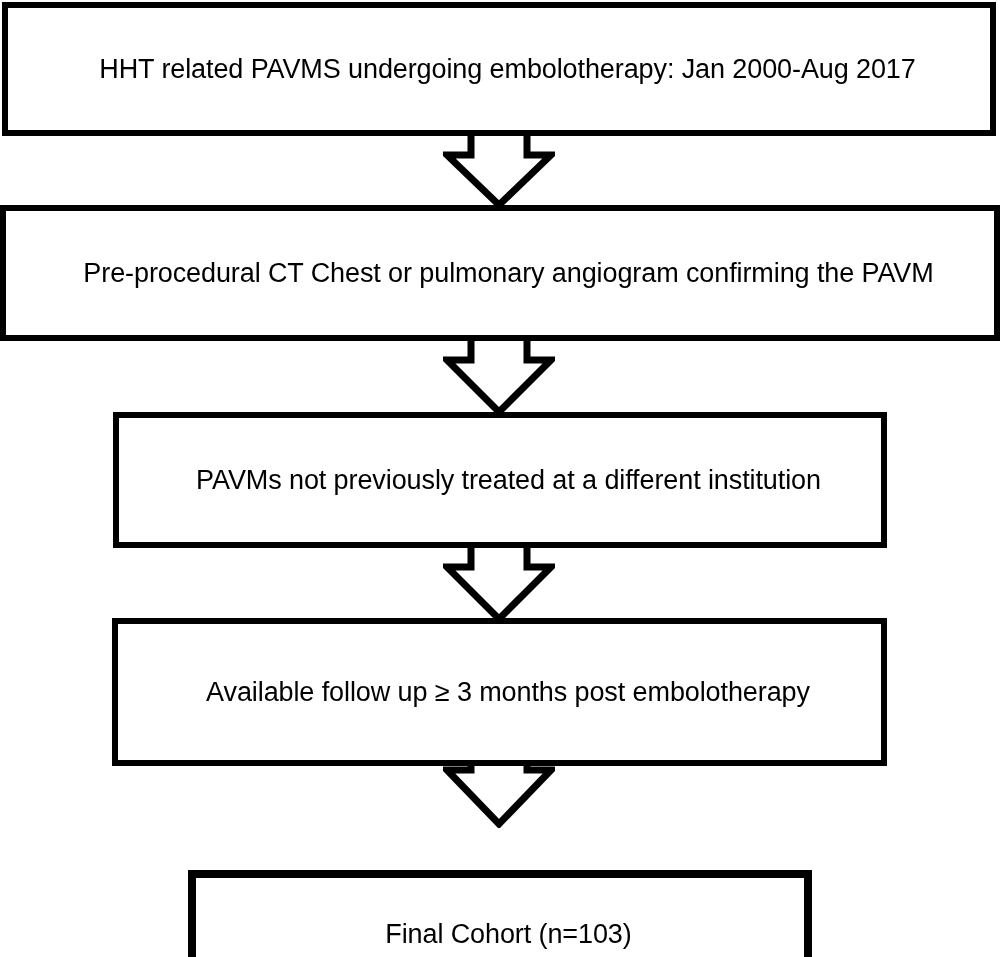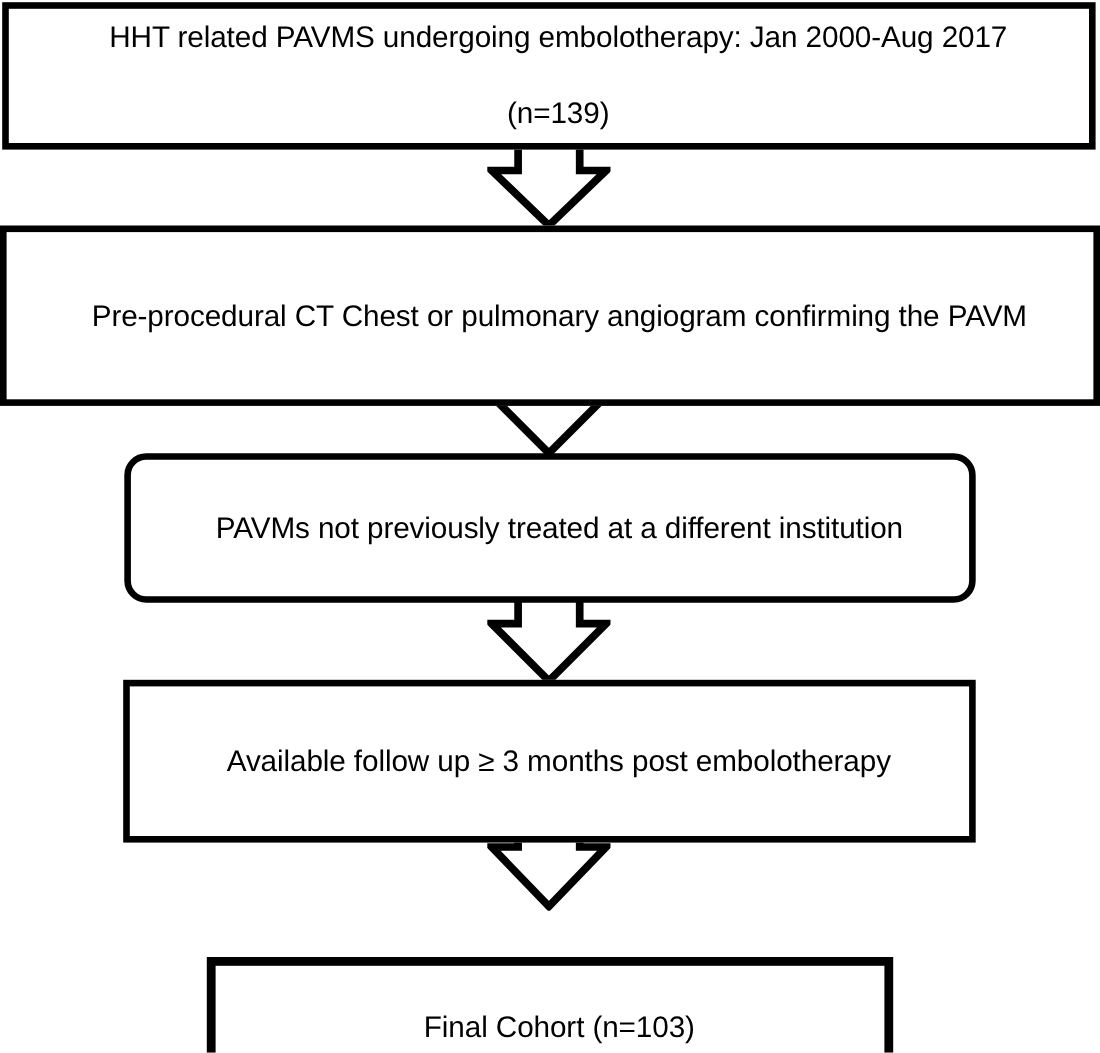"(n=139)" span.nline { html: <span>(n=139)</span> -> none }
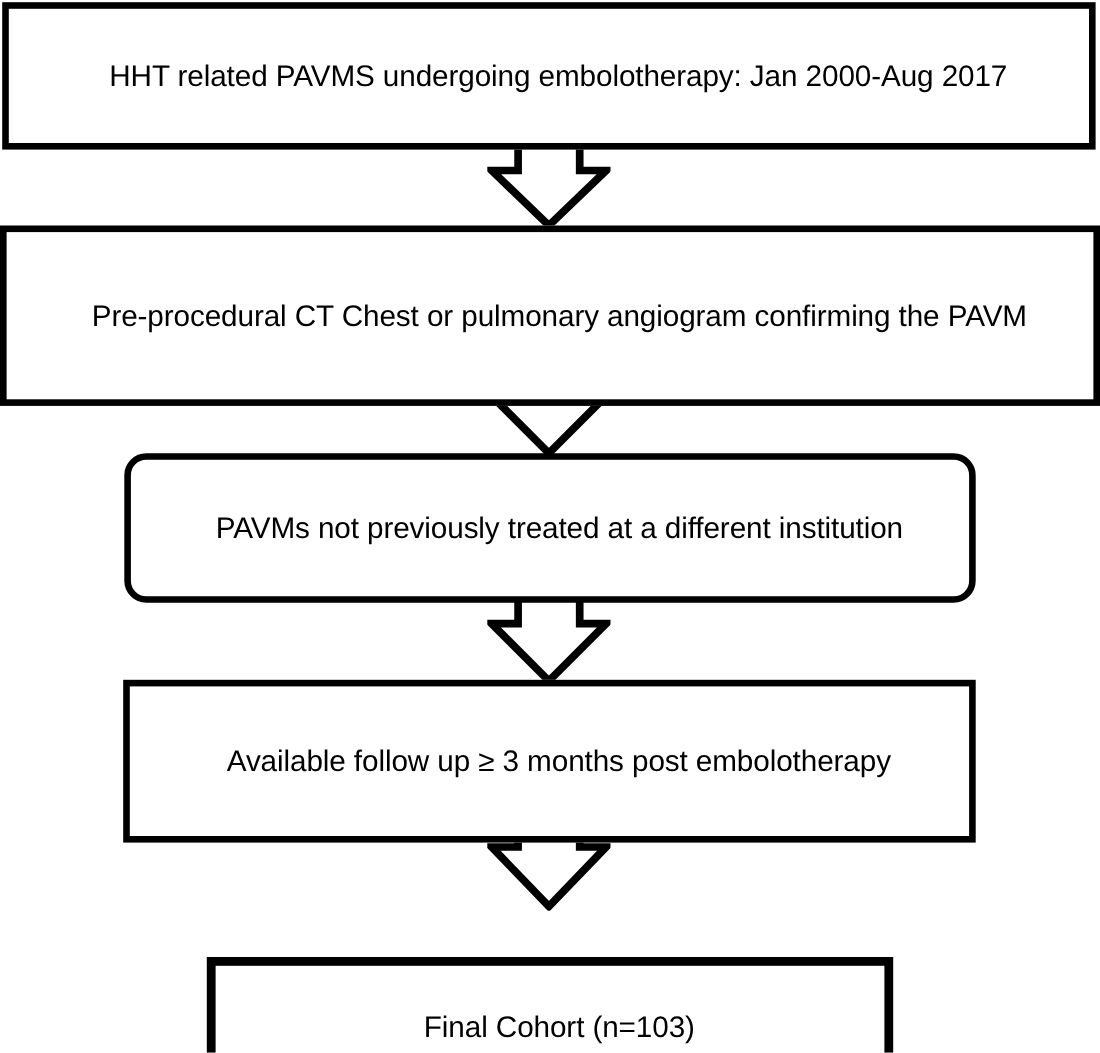"Pre-procedural CT Chest or pulmonary" div.flow-box { height: 164px -> 136px }
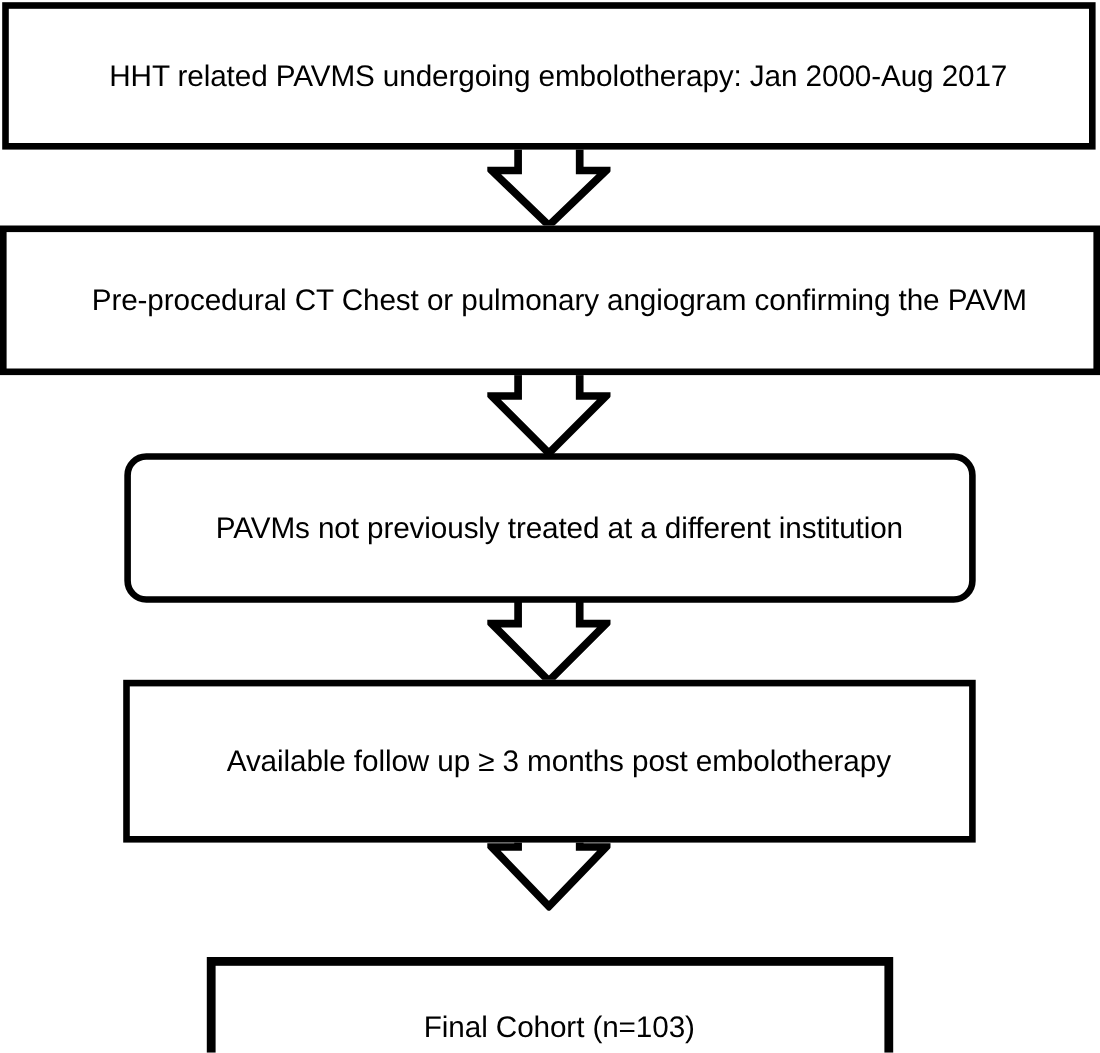"PAVMs not previously treated at" div.flow-box { border-radius: 20px -> none }
